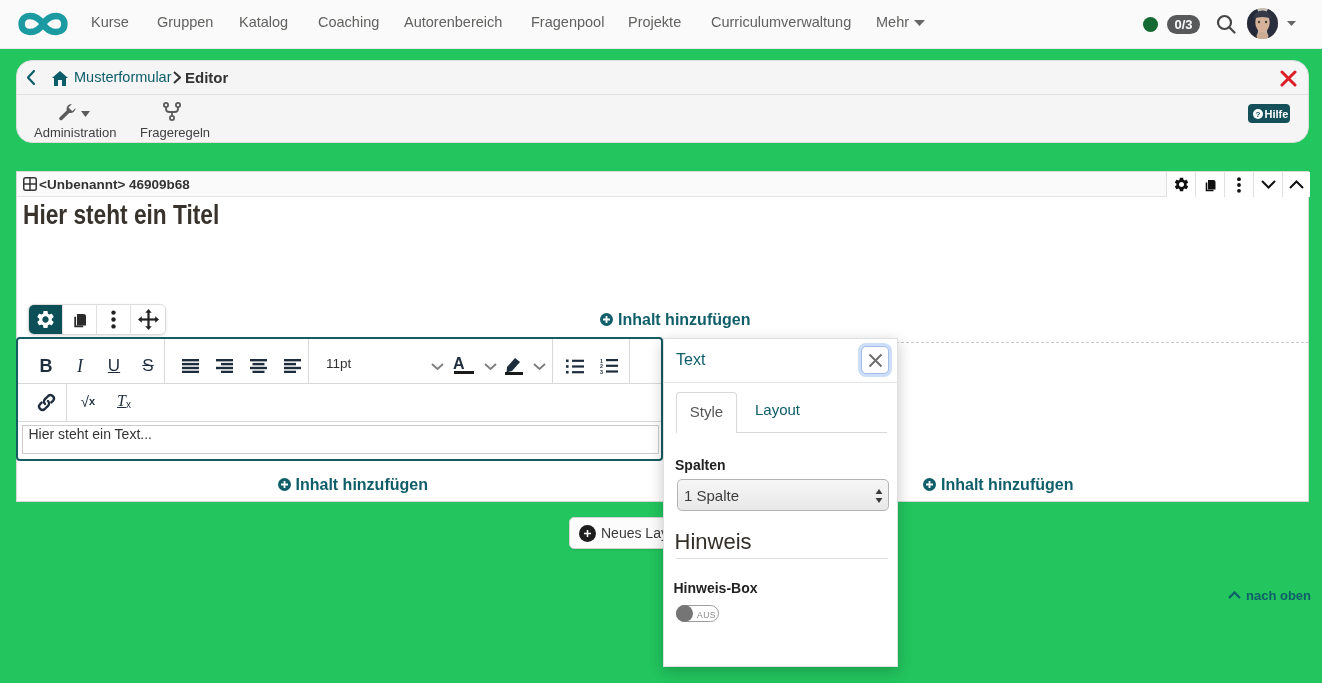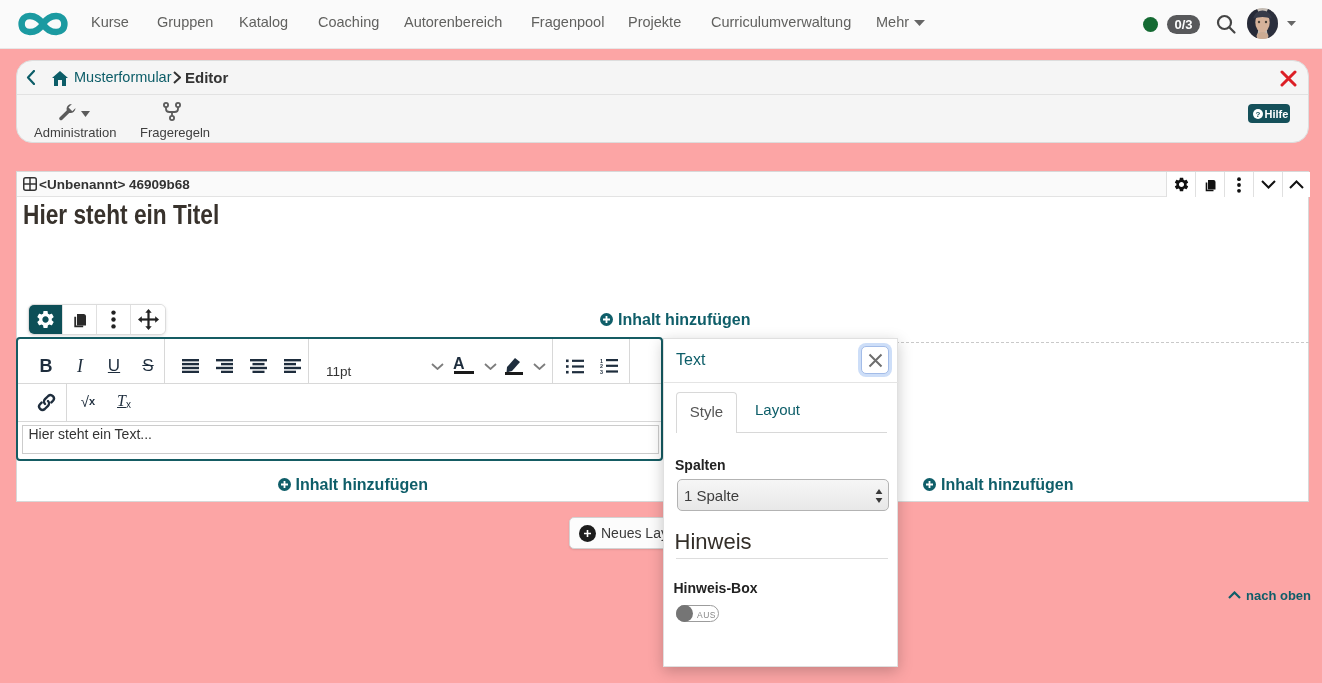"Kurse" #page { background: #fca5a5 -> #22c55e }
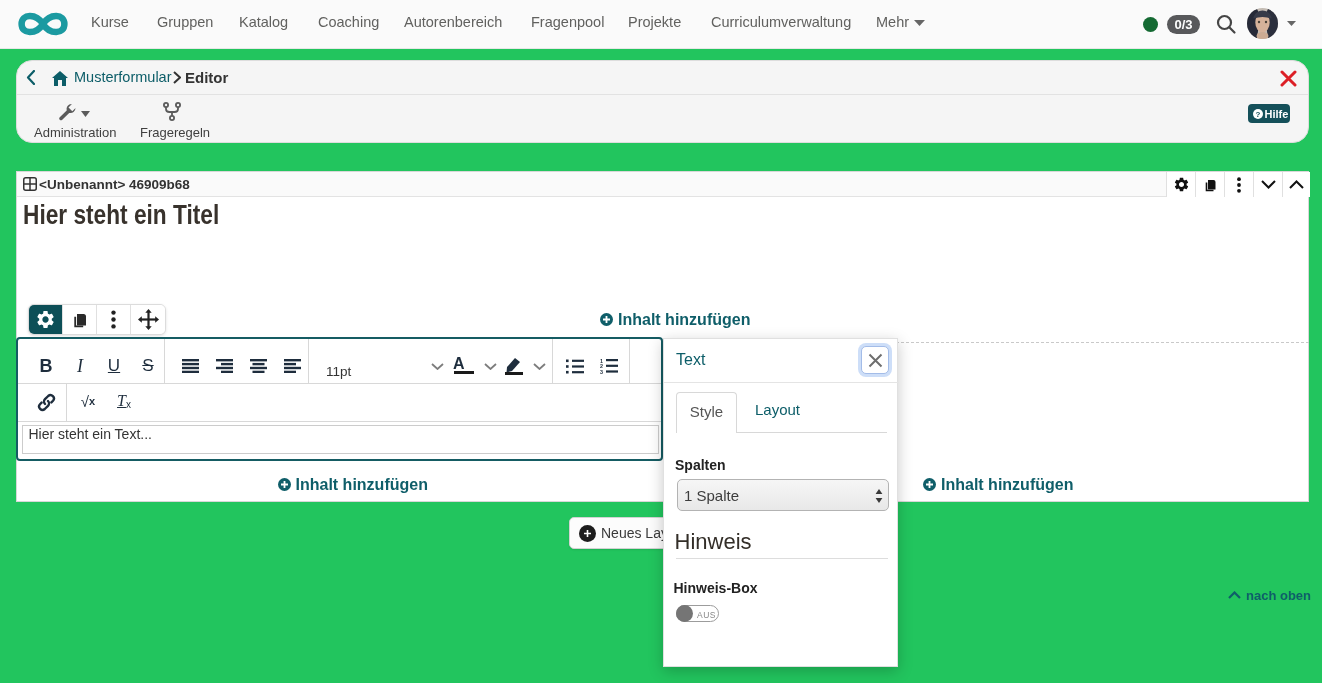"11pt" span.tbi { margin-top: 8px -> none }
